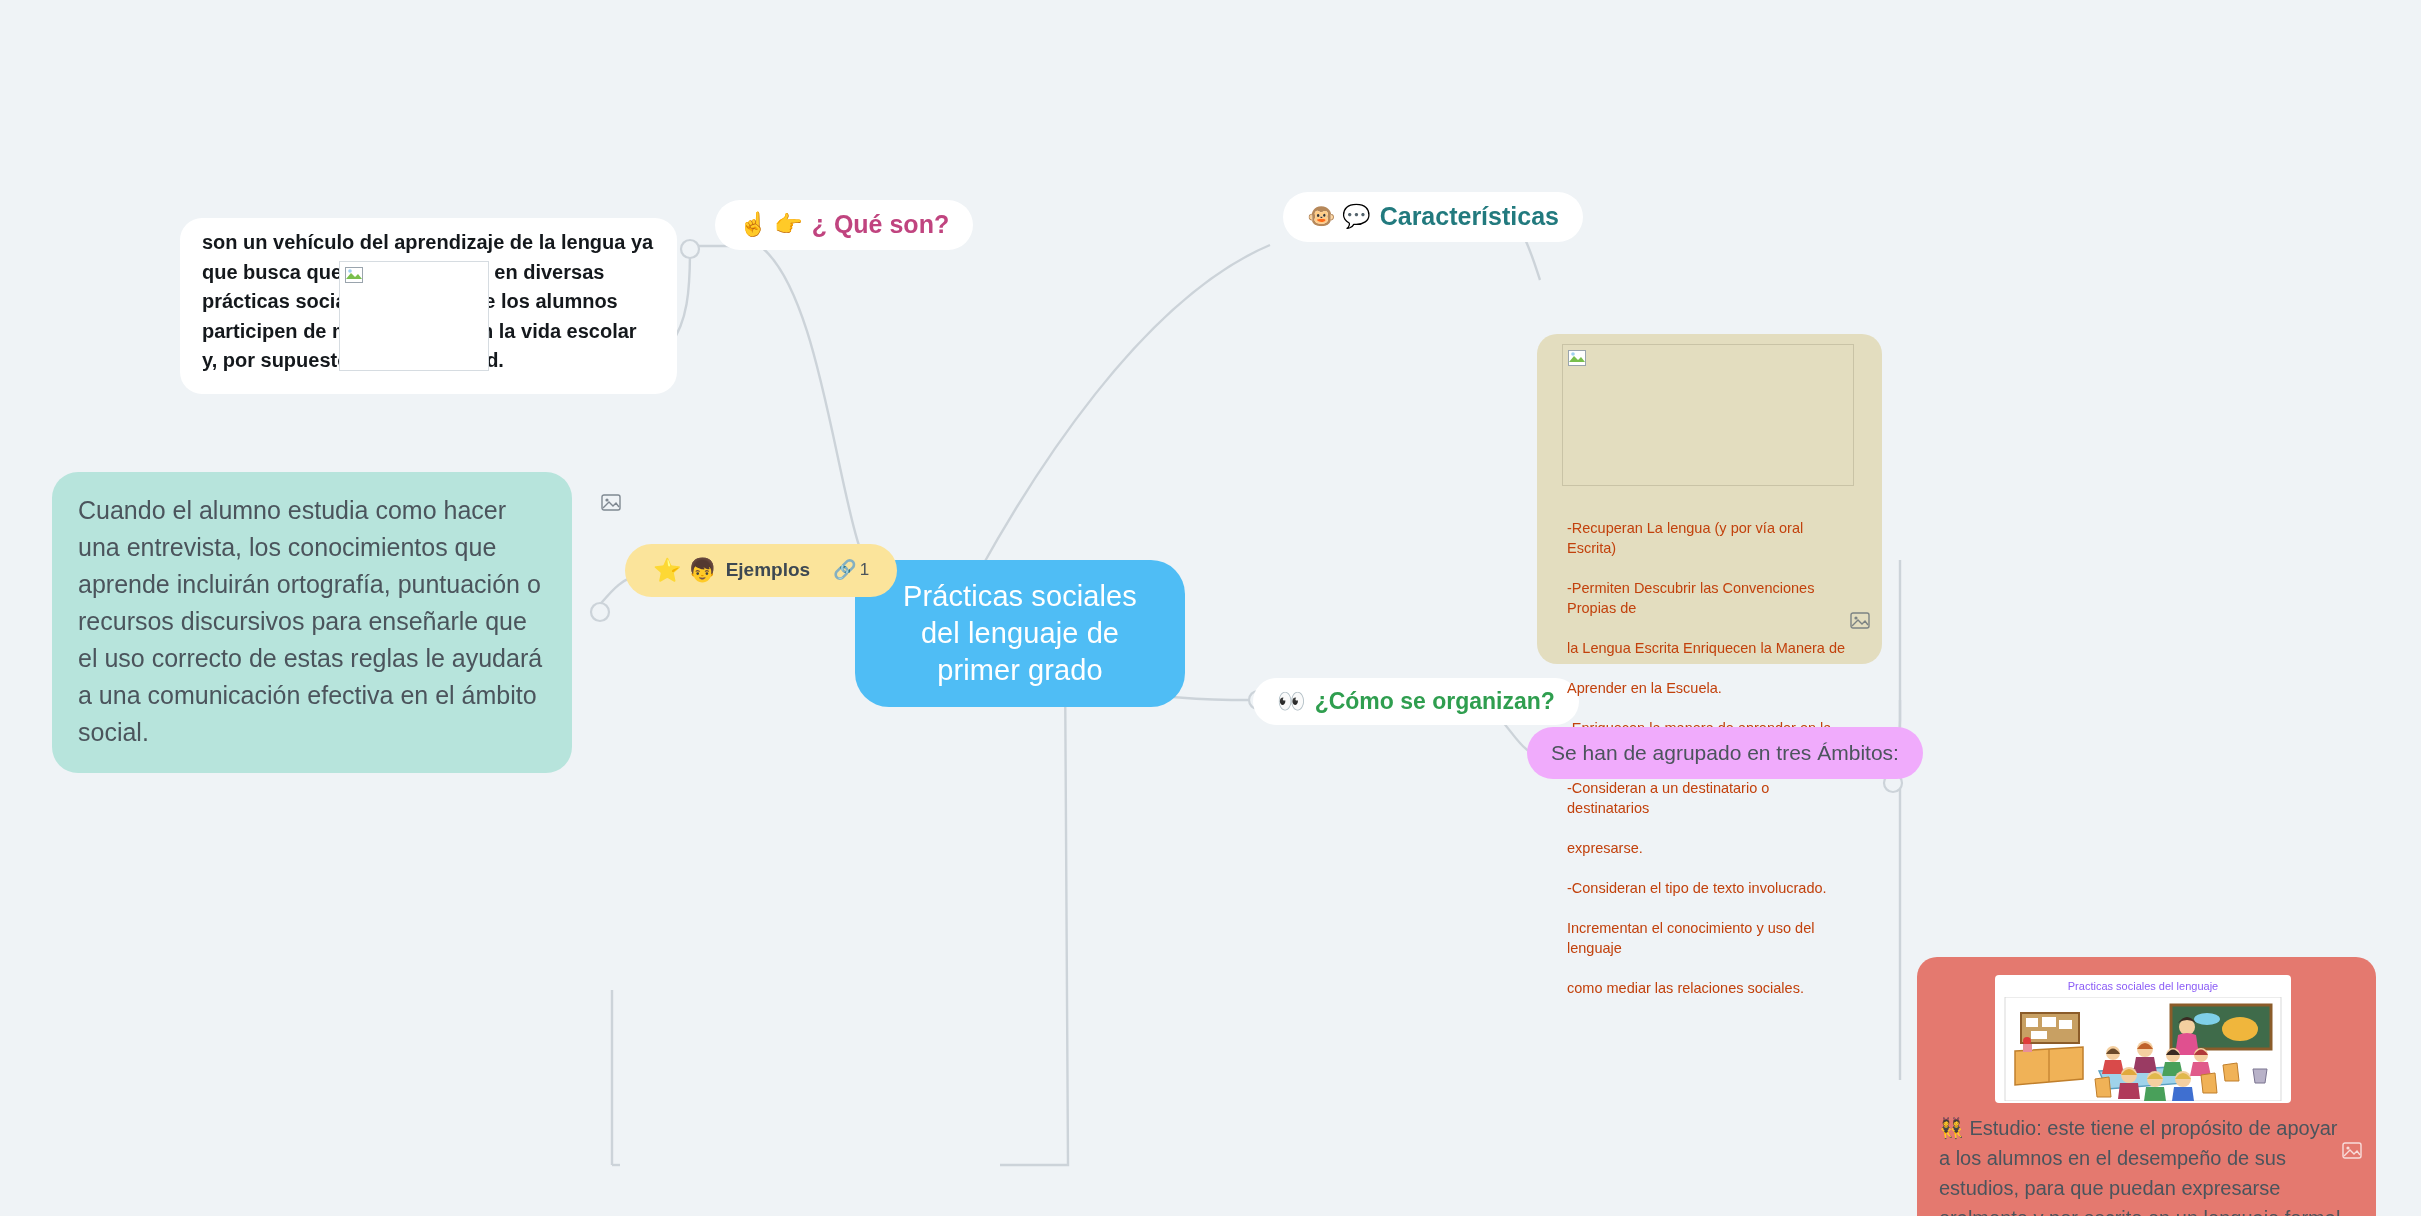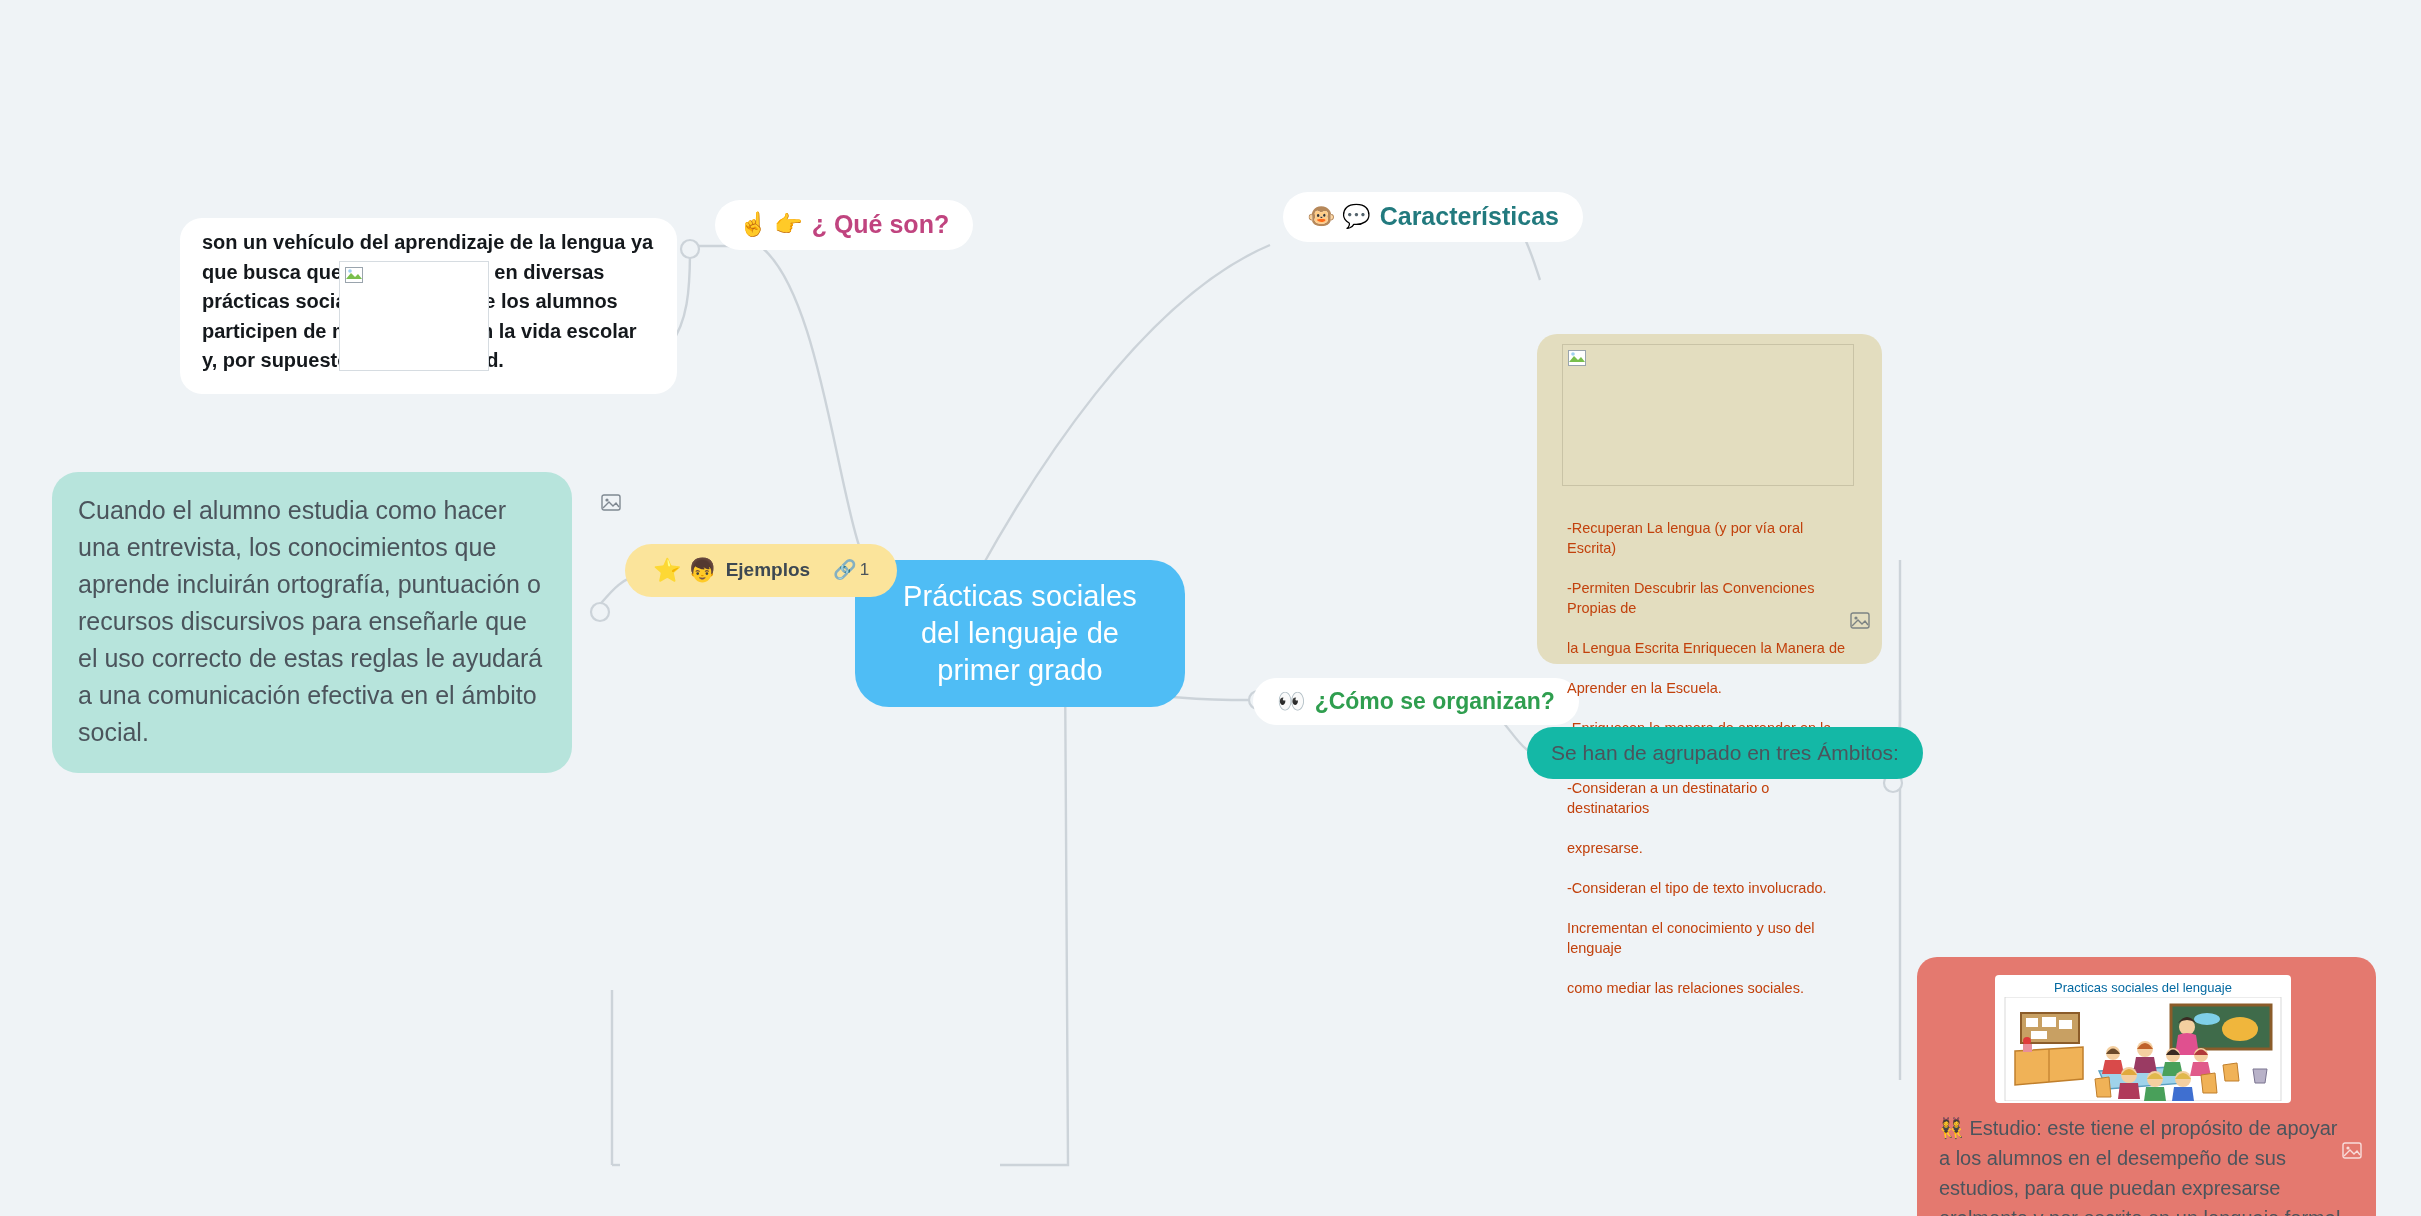"Se han de agrupado en" .whitebox { background: #14b8a6 -> #f0abfc }
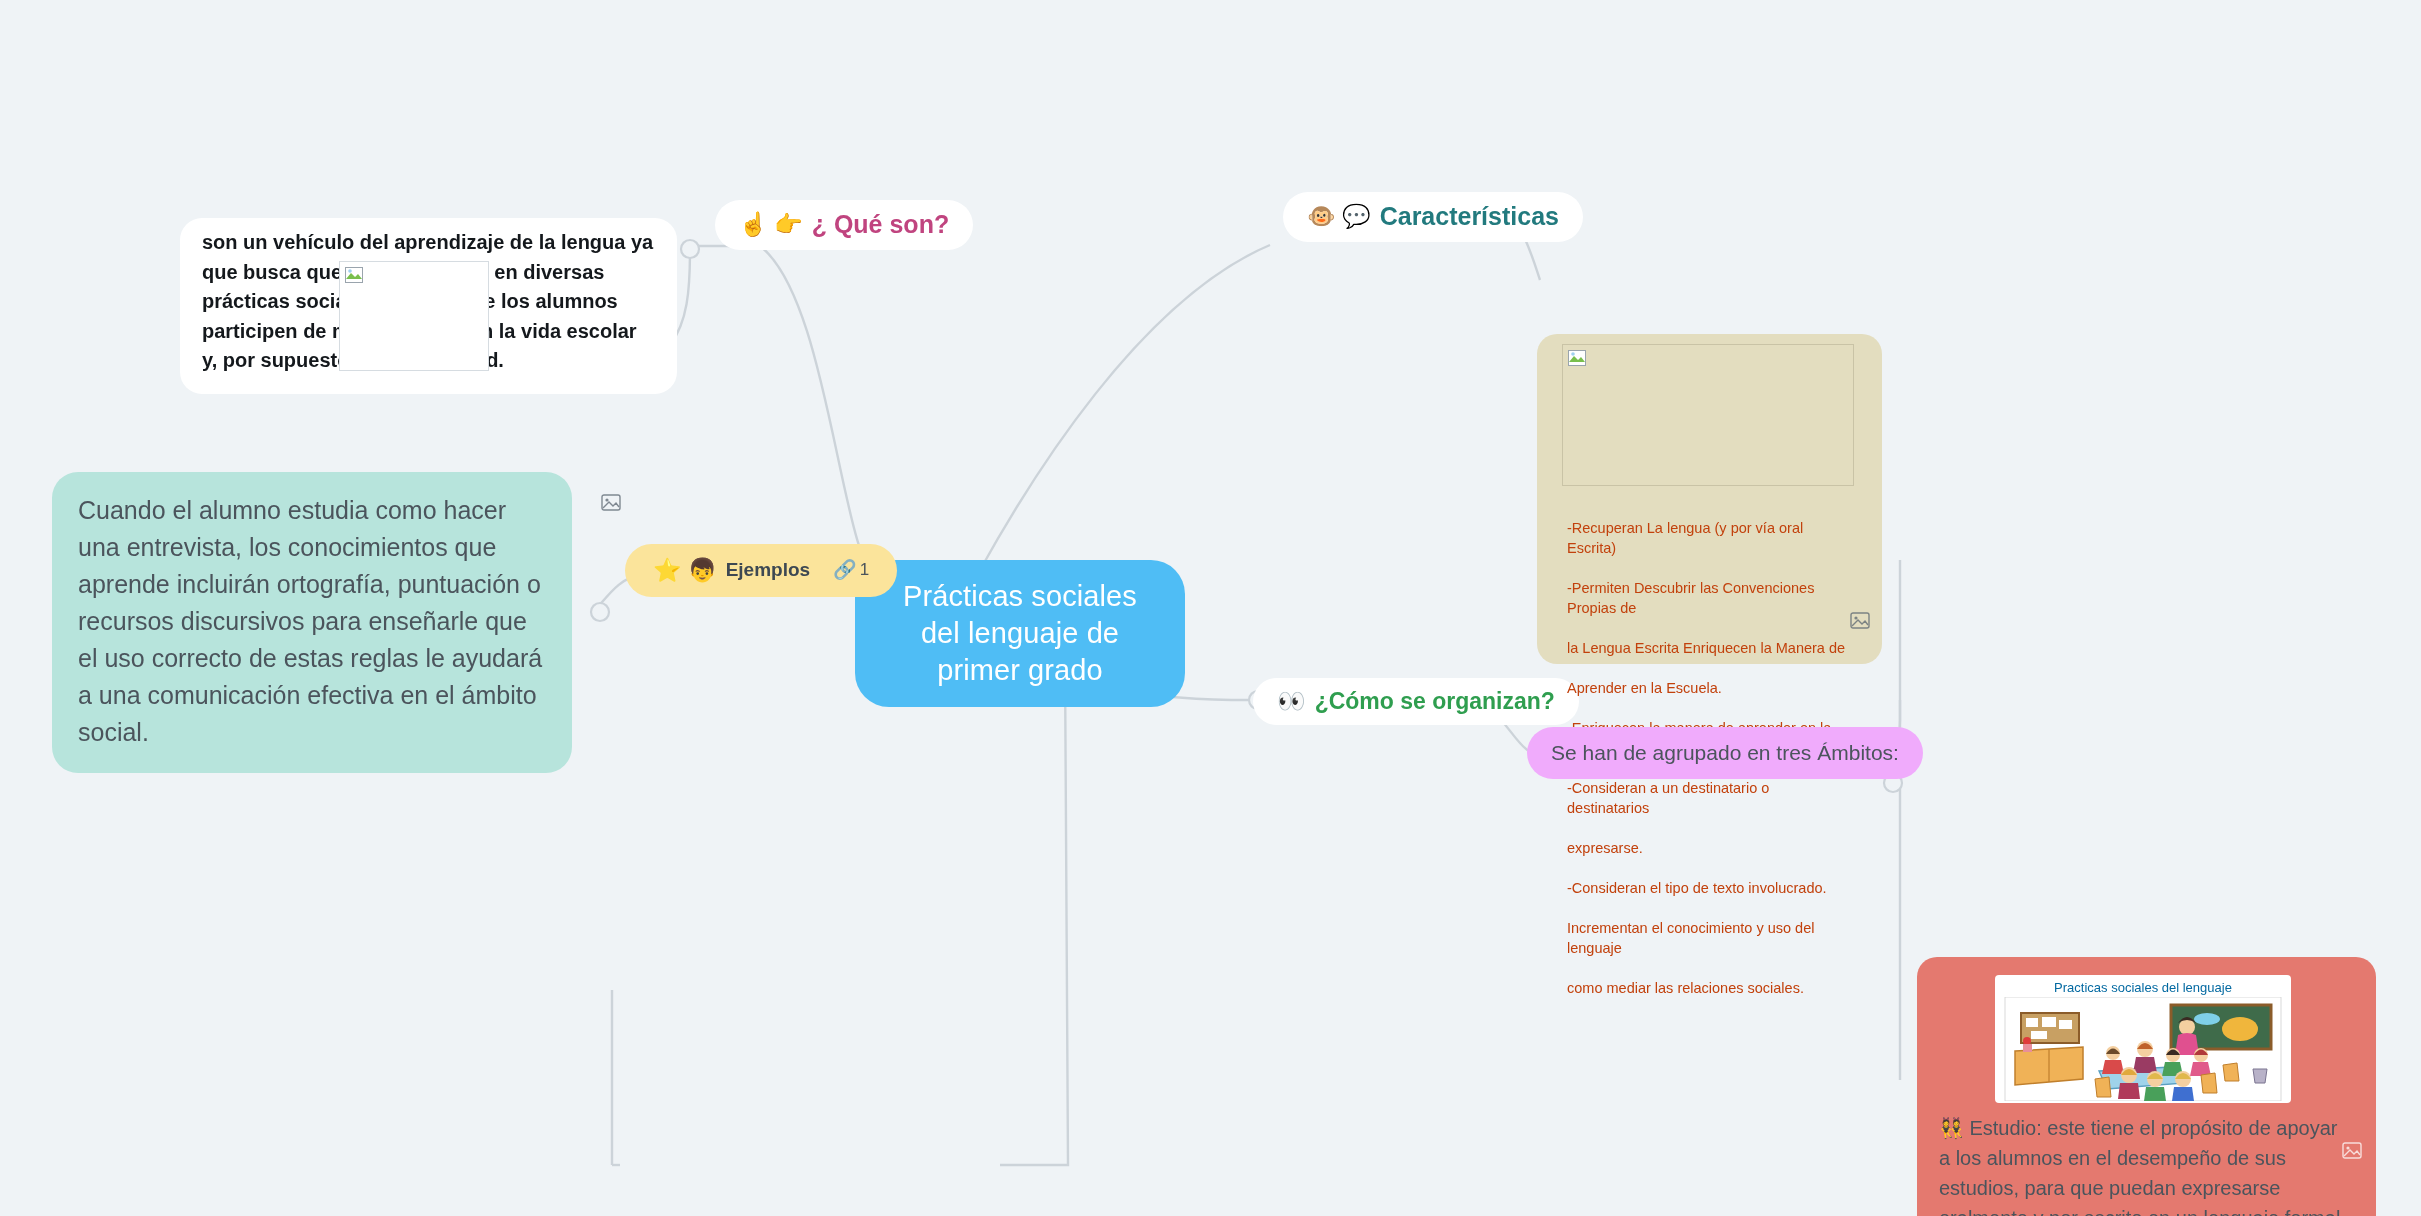"Practicas sociales del lenguaje" .illus-title { color: #0369a1 -> #8b5cf6; font-size: 13px -> 11px }
